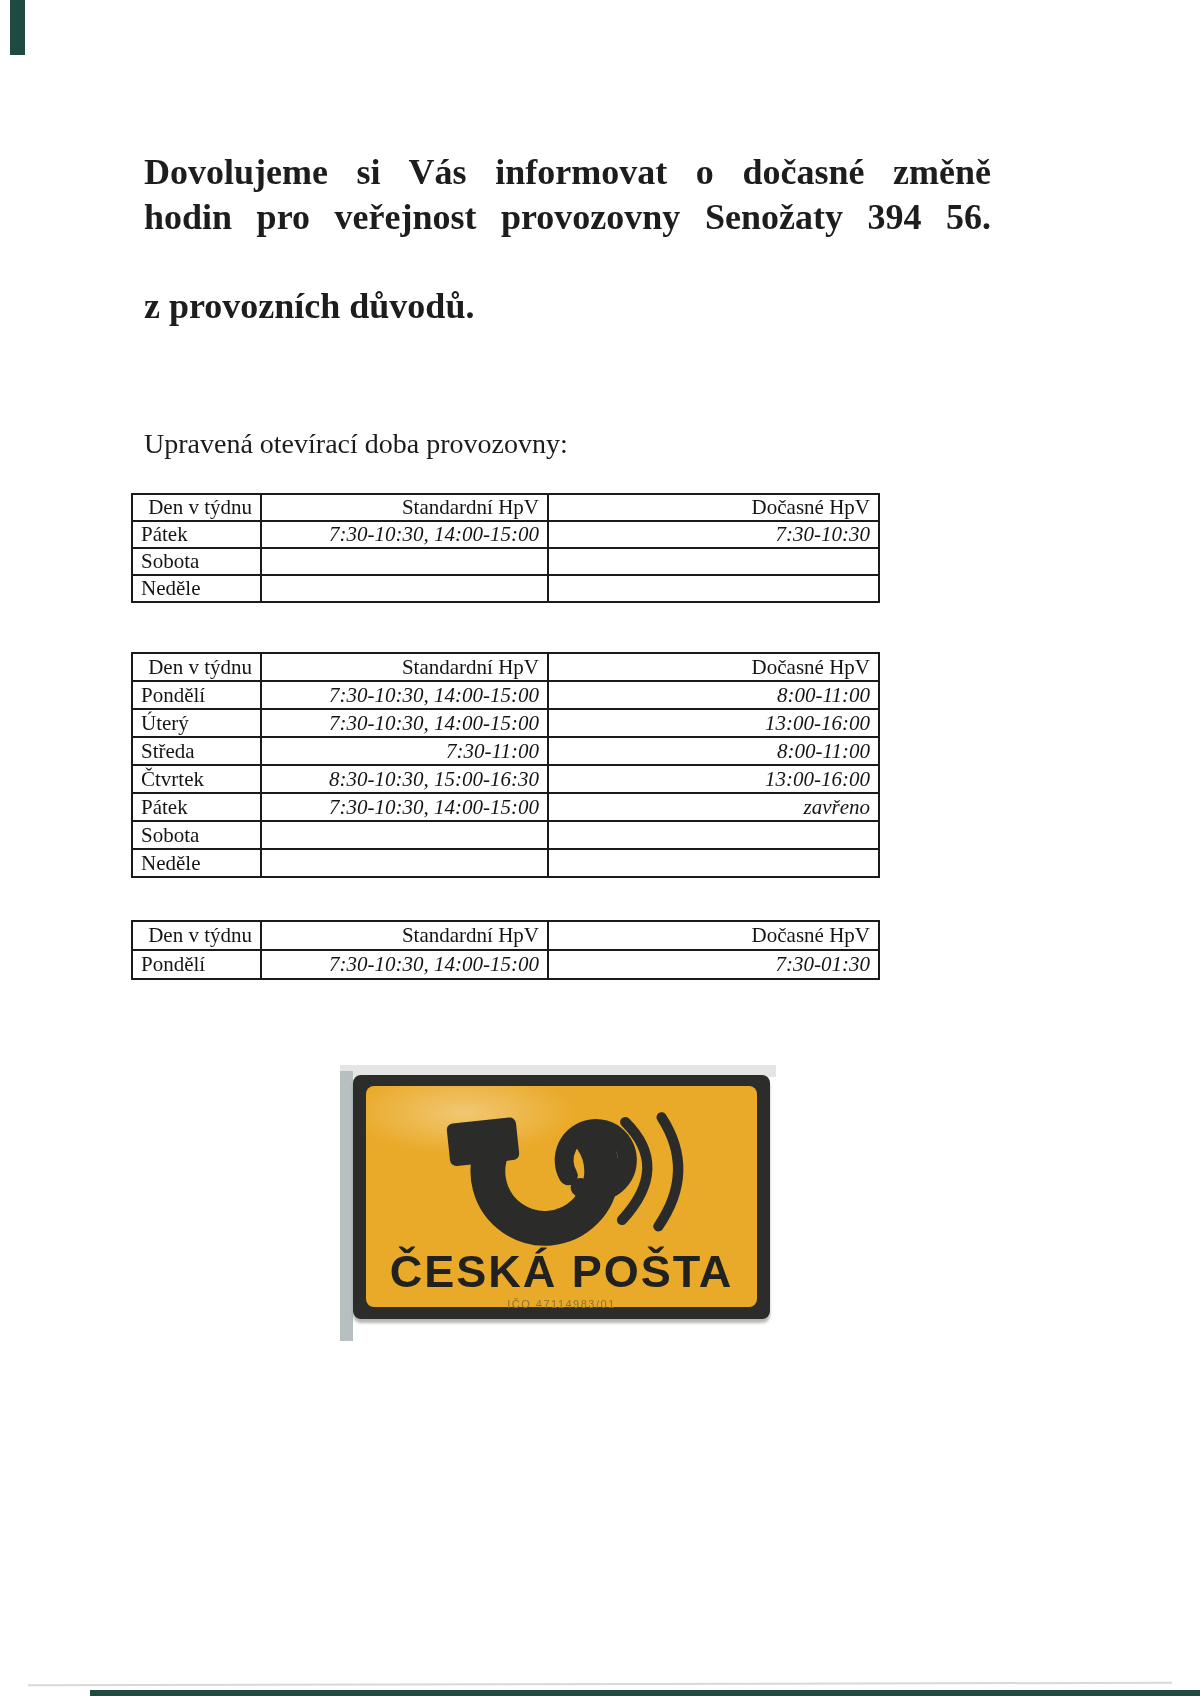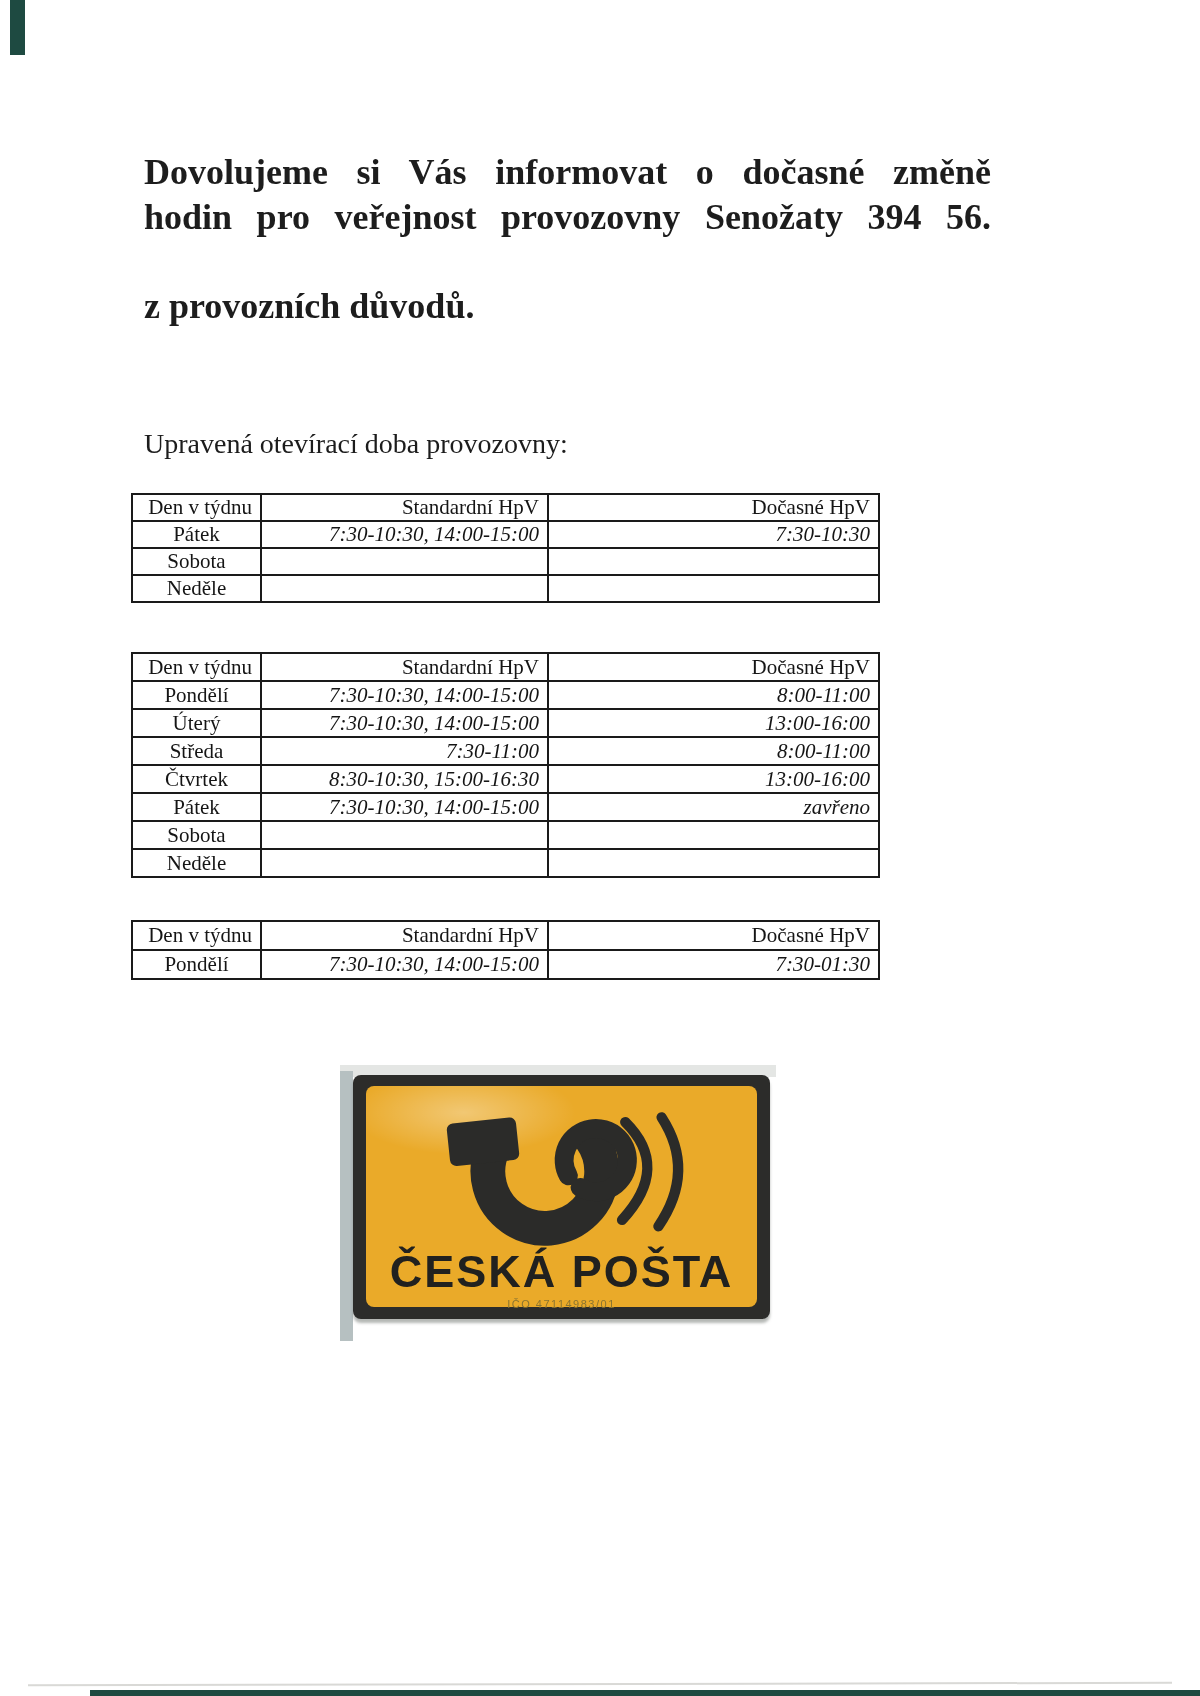"Pátek" td.day { text-align: center -> none }
